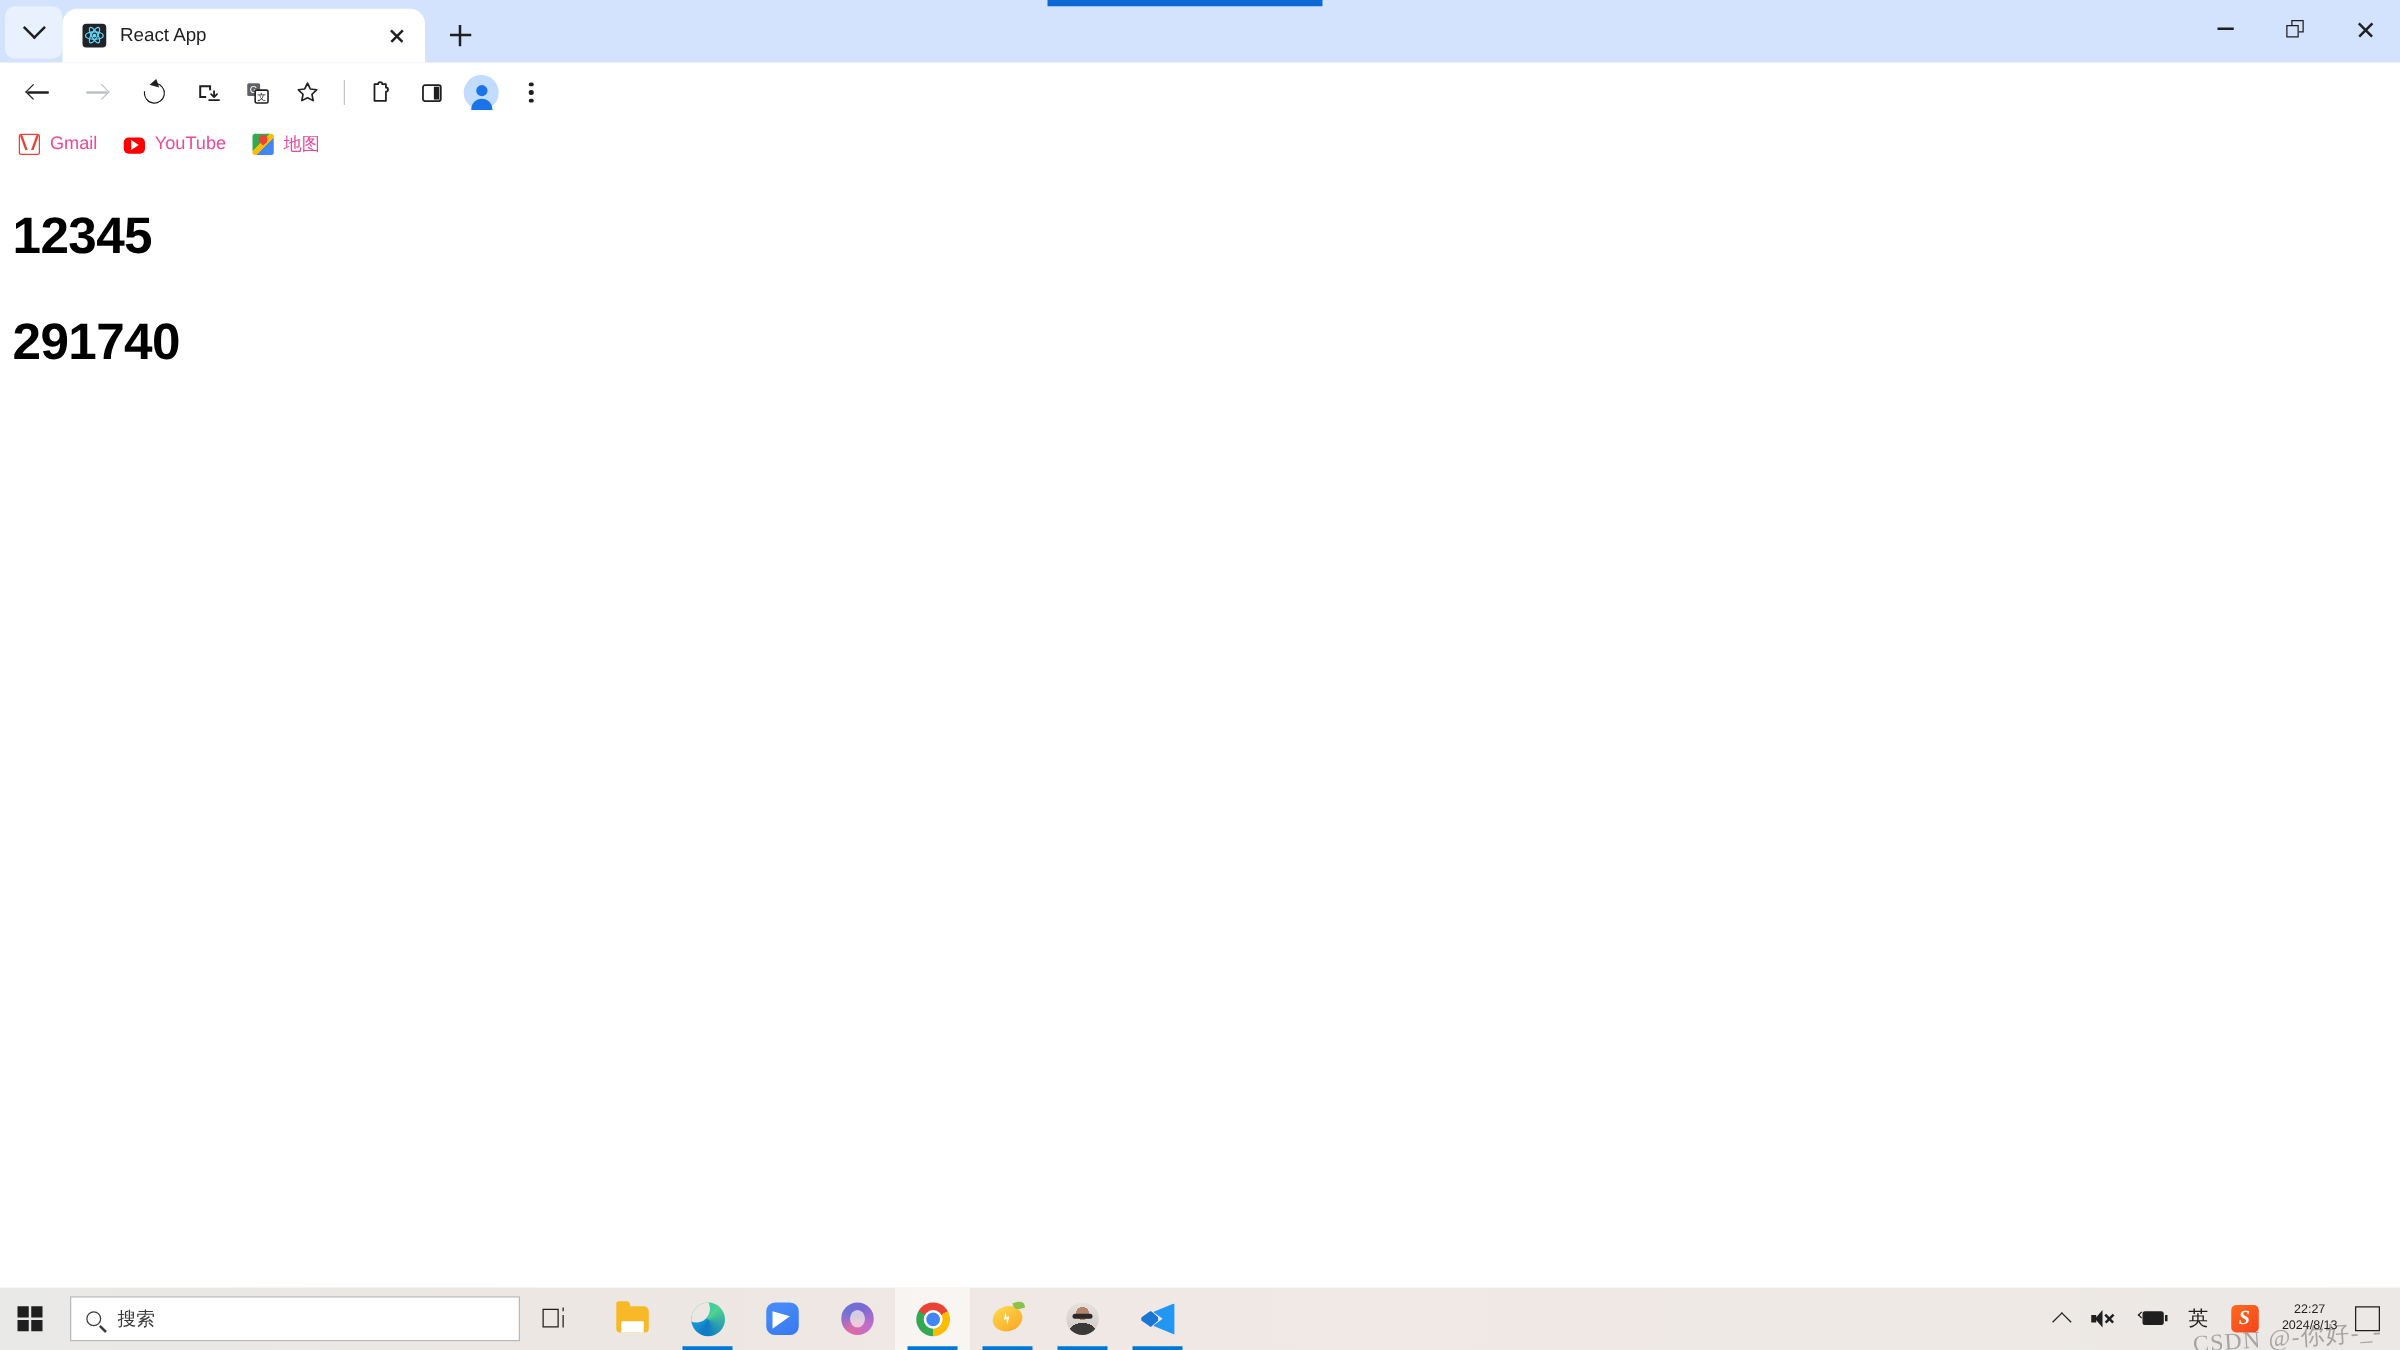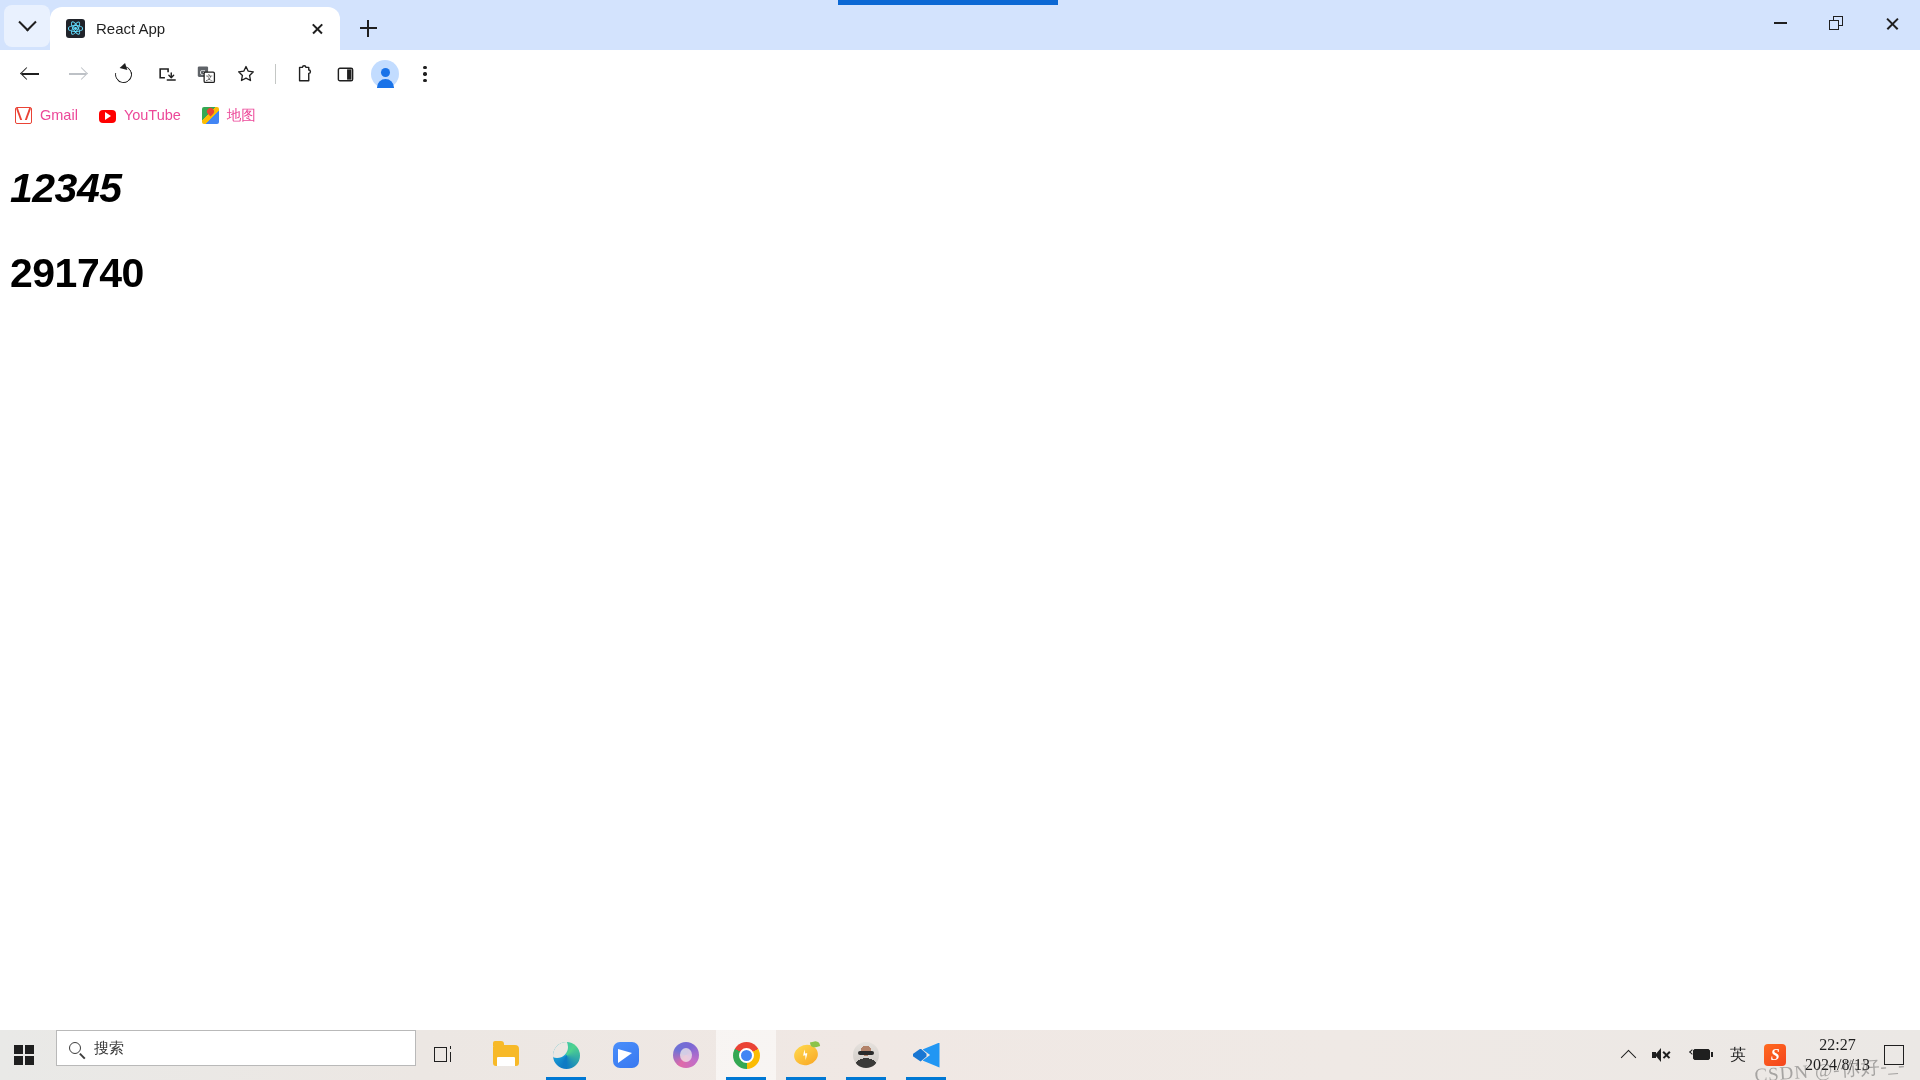"12345" #heading-1 { font-style: italic -> none }
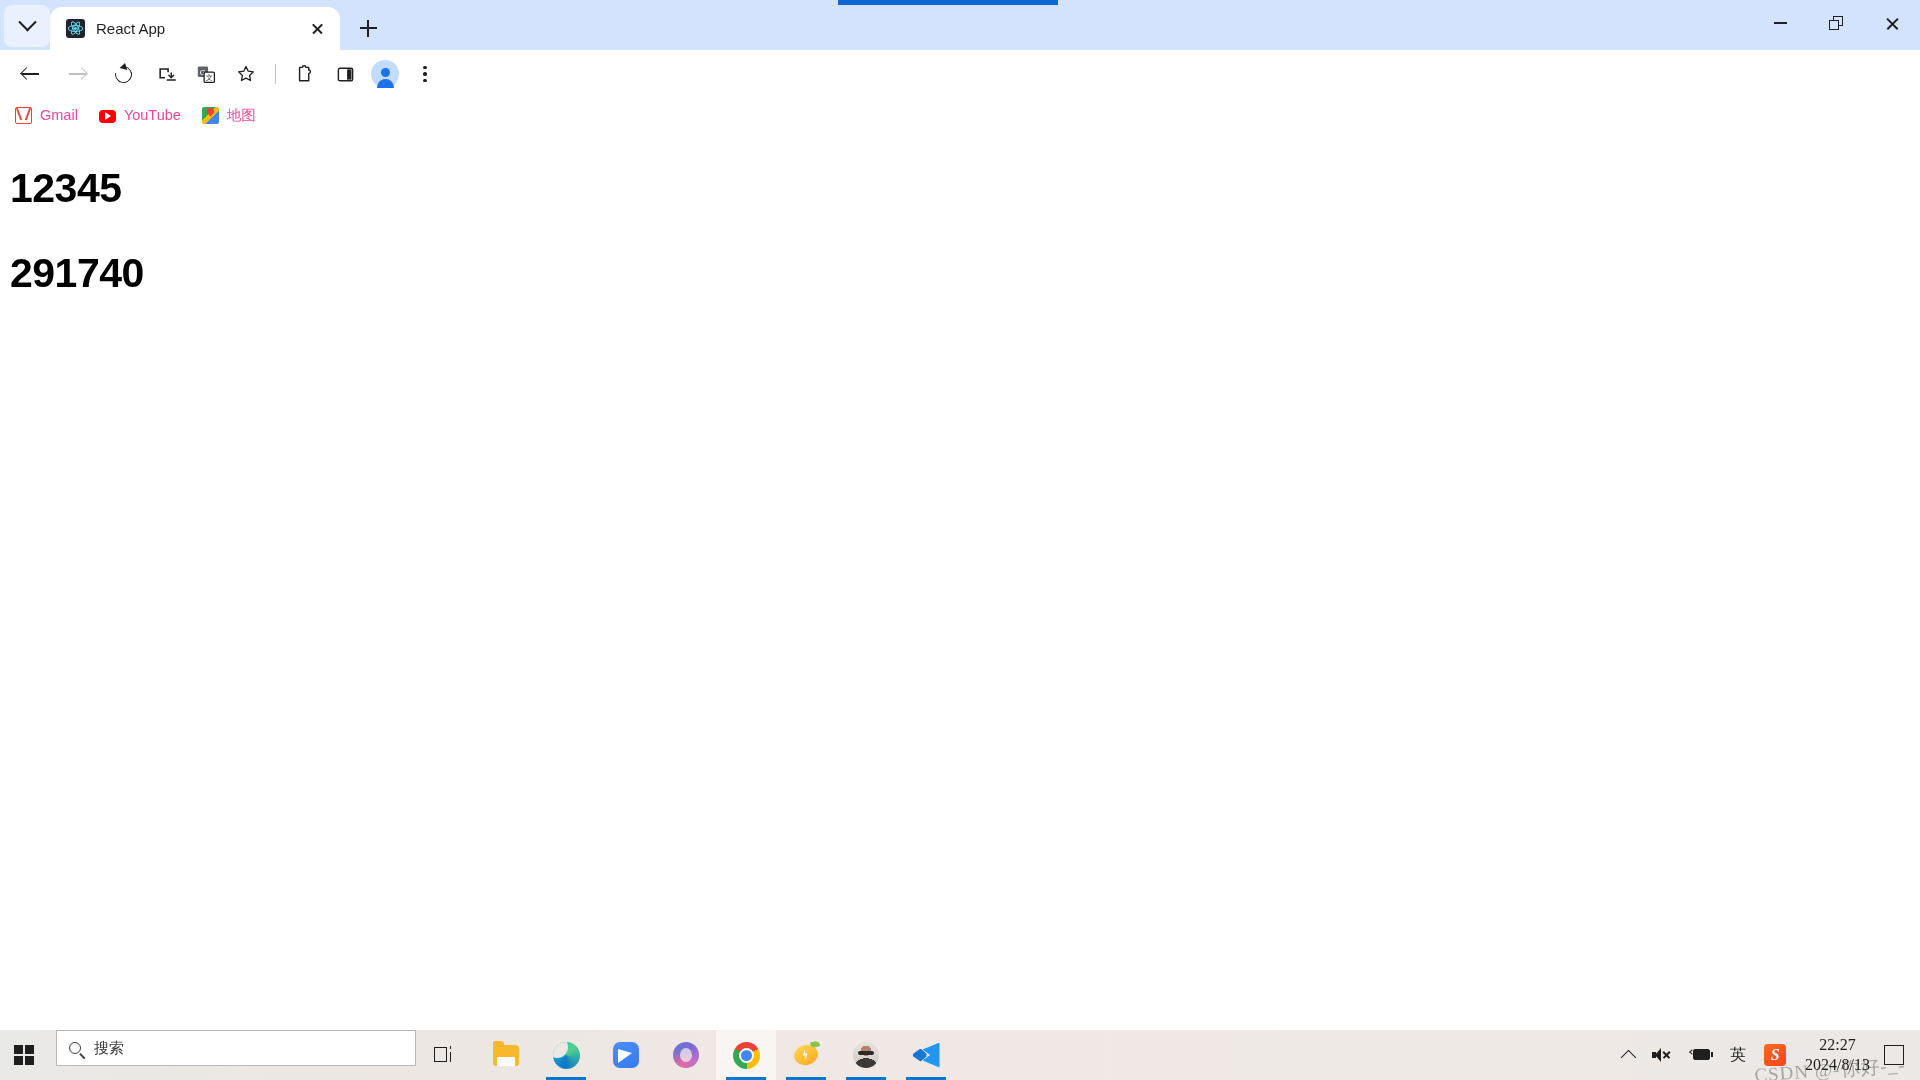"搜索" #taskbar { align-items: flex-start -> center }
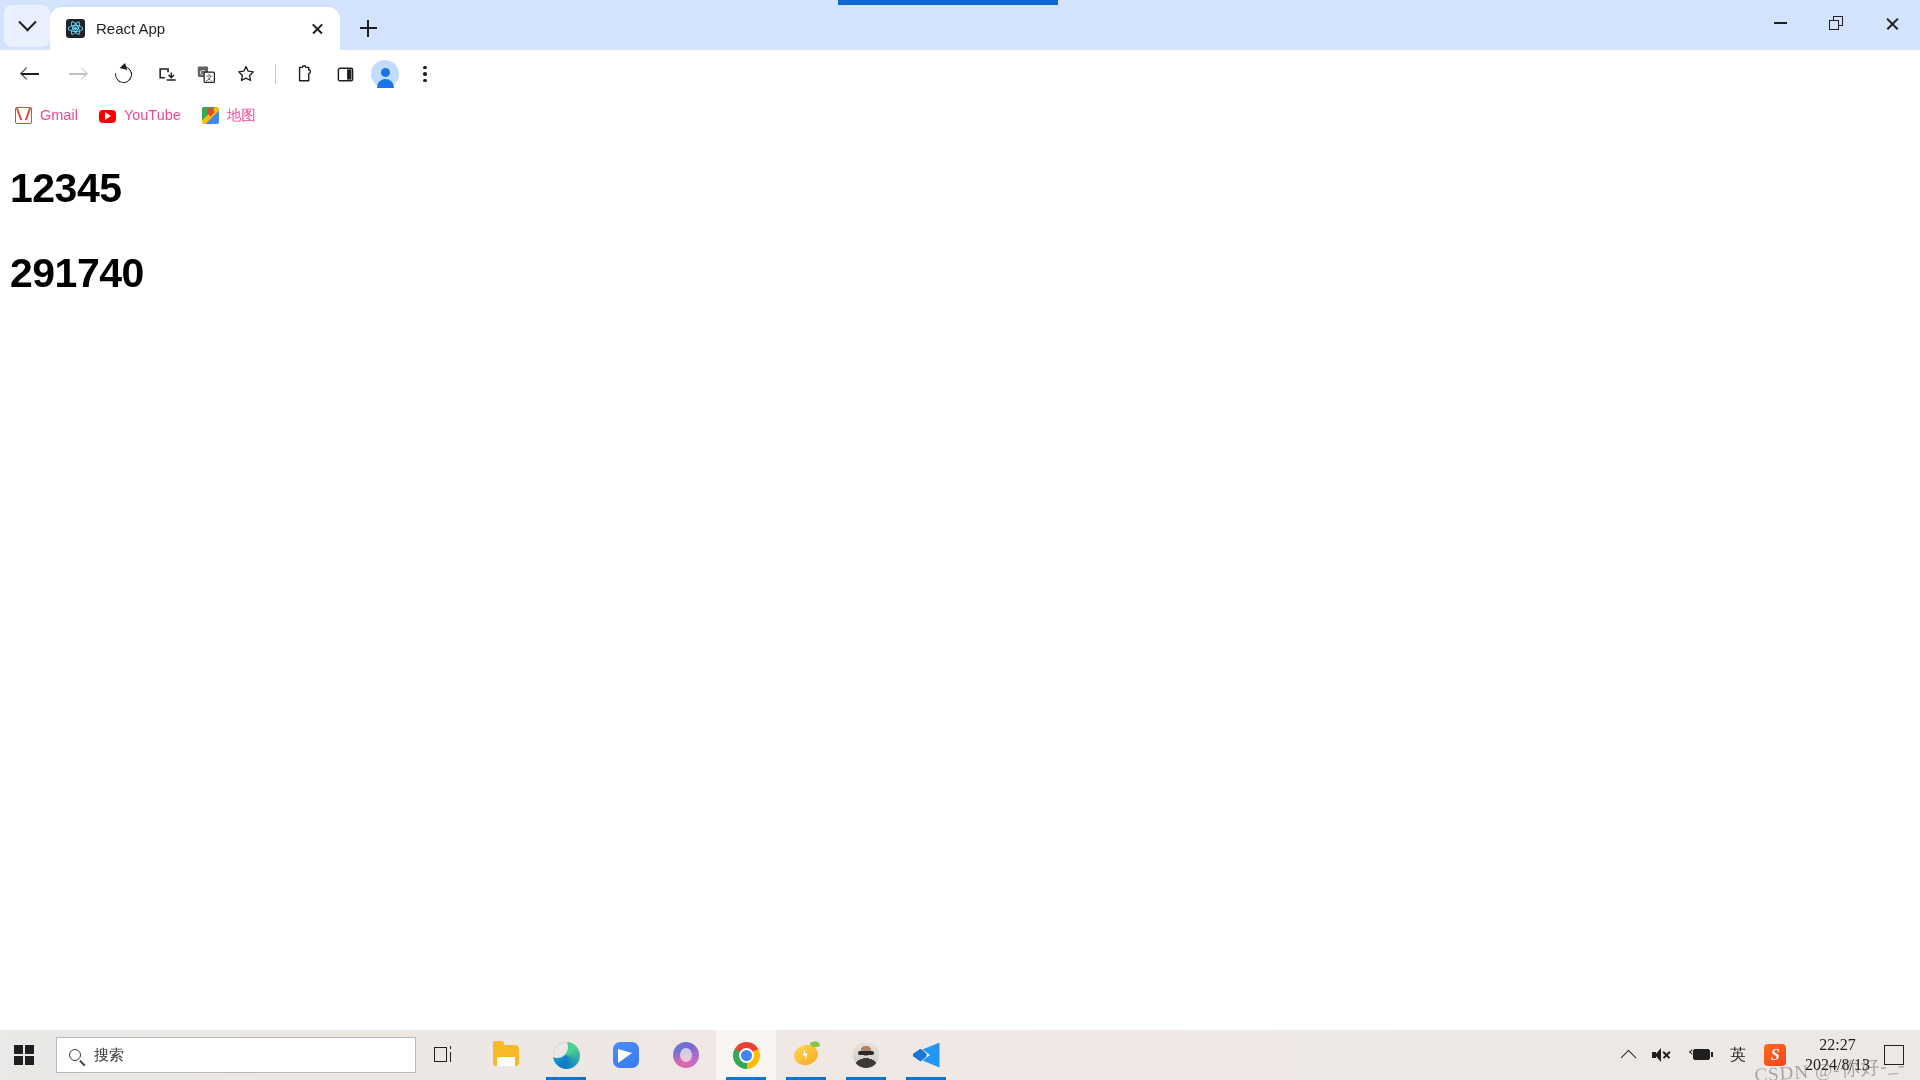"22:27" #clock-time, #clock-date { font-family: Liberation Serif, serif -> none; font-size: 16px -> 10px }
